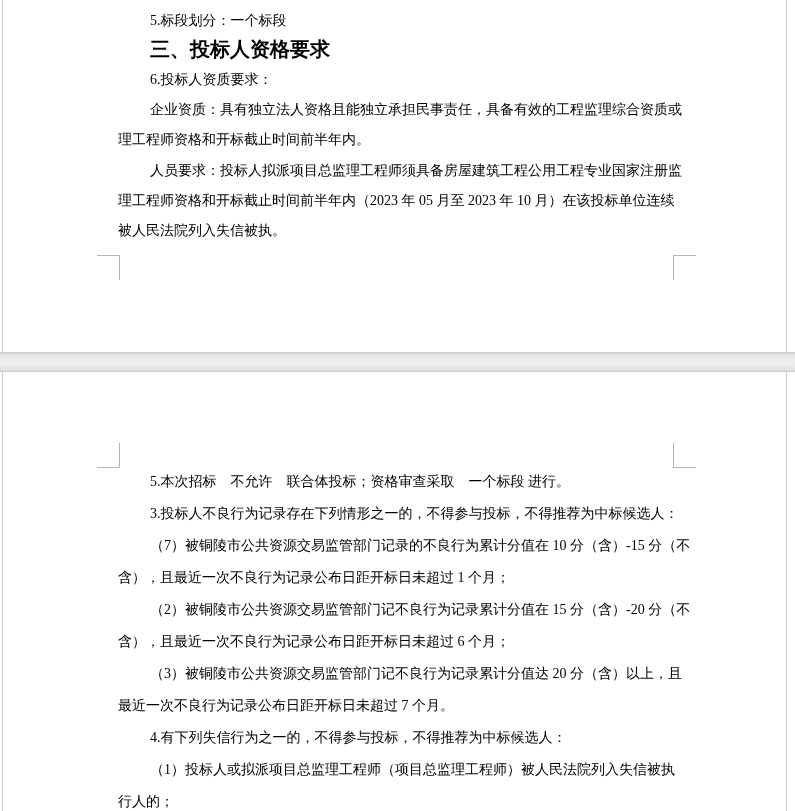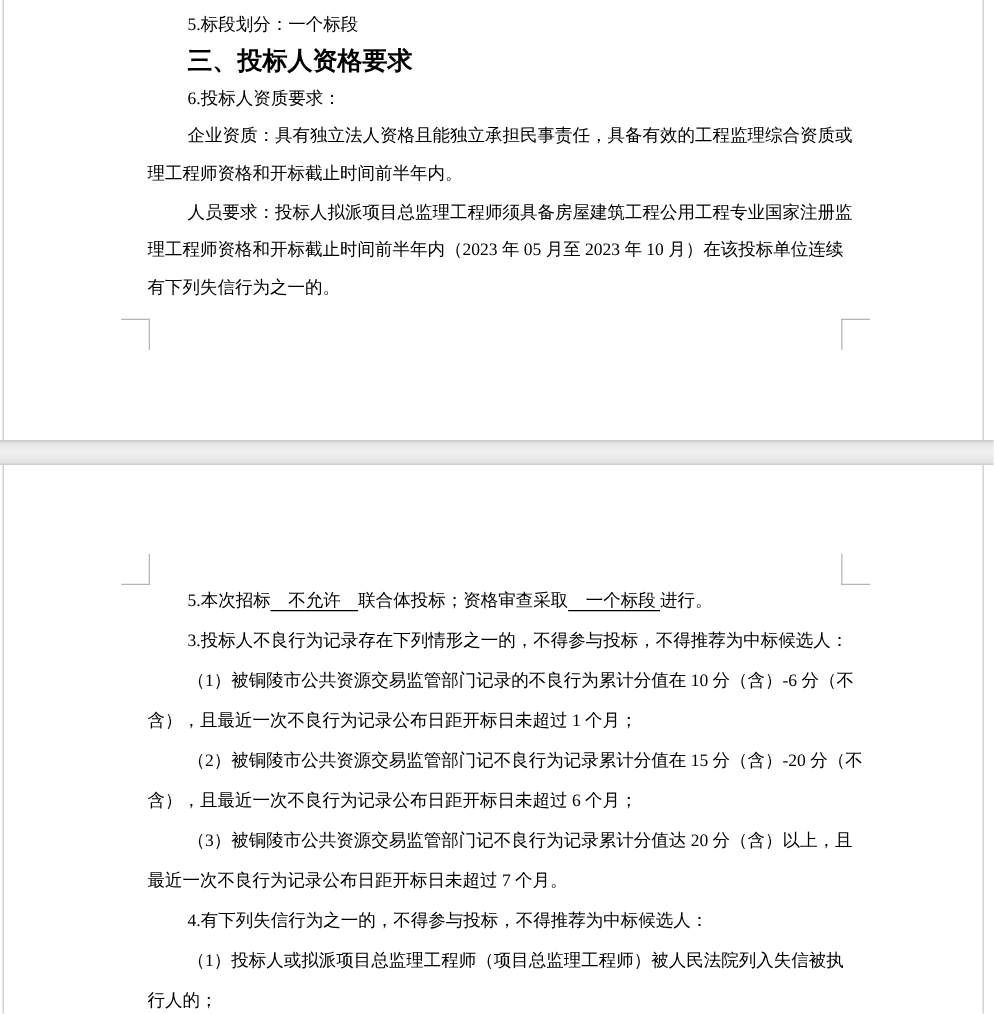"有下列失信行为之一的。" div.line { text: 有下列失信行为之一的 -> 被人民法院列入失信被执 }
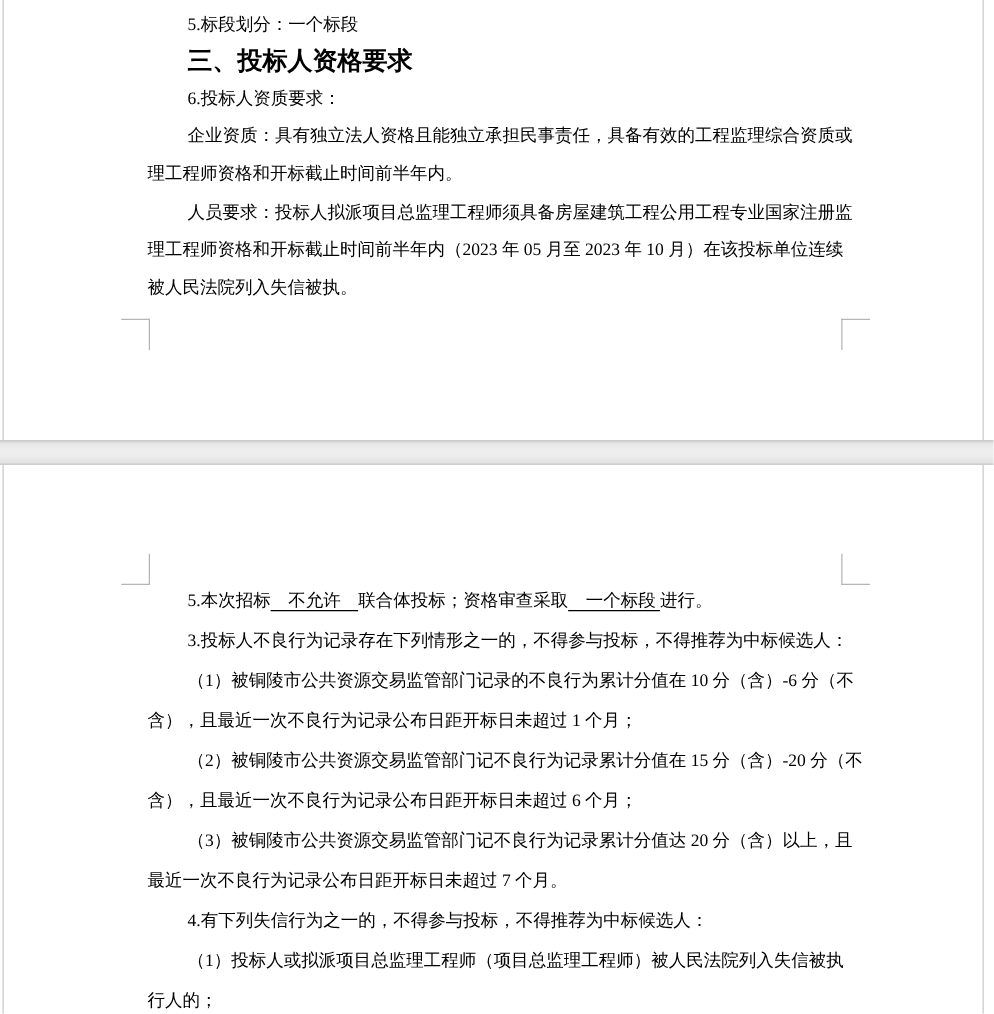"不允许" .u { text-decoration: underline -> none }
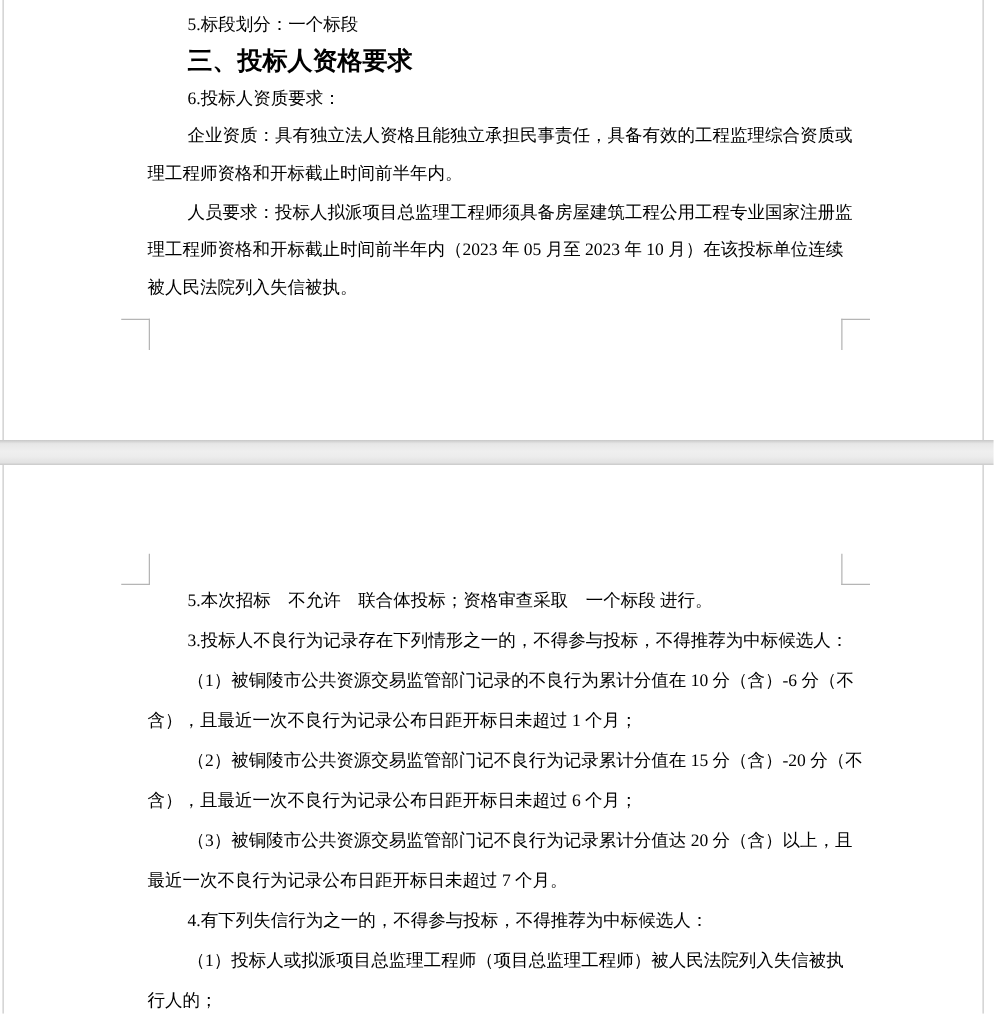"（1）被铜陵市公共资源交易监管部门记录的不良行为累计分值在 10 分（含）-6" div.line { text: 1）被铜陵市公共资源交易监管部门记录的不良行为累计分值在 10 分（含）-6 -> 7）被铜陵市公共资源交易监管部门记录的不良行为累计分值在 10 分（含）-15 }
